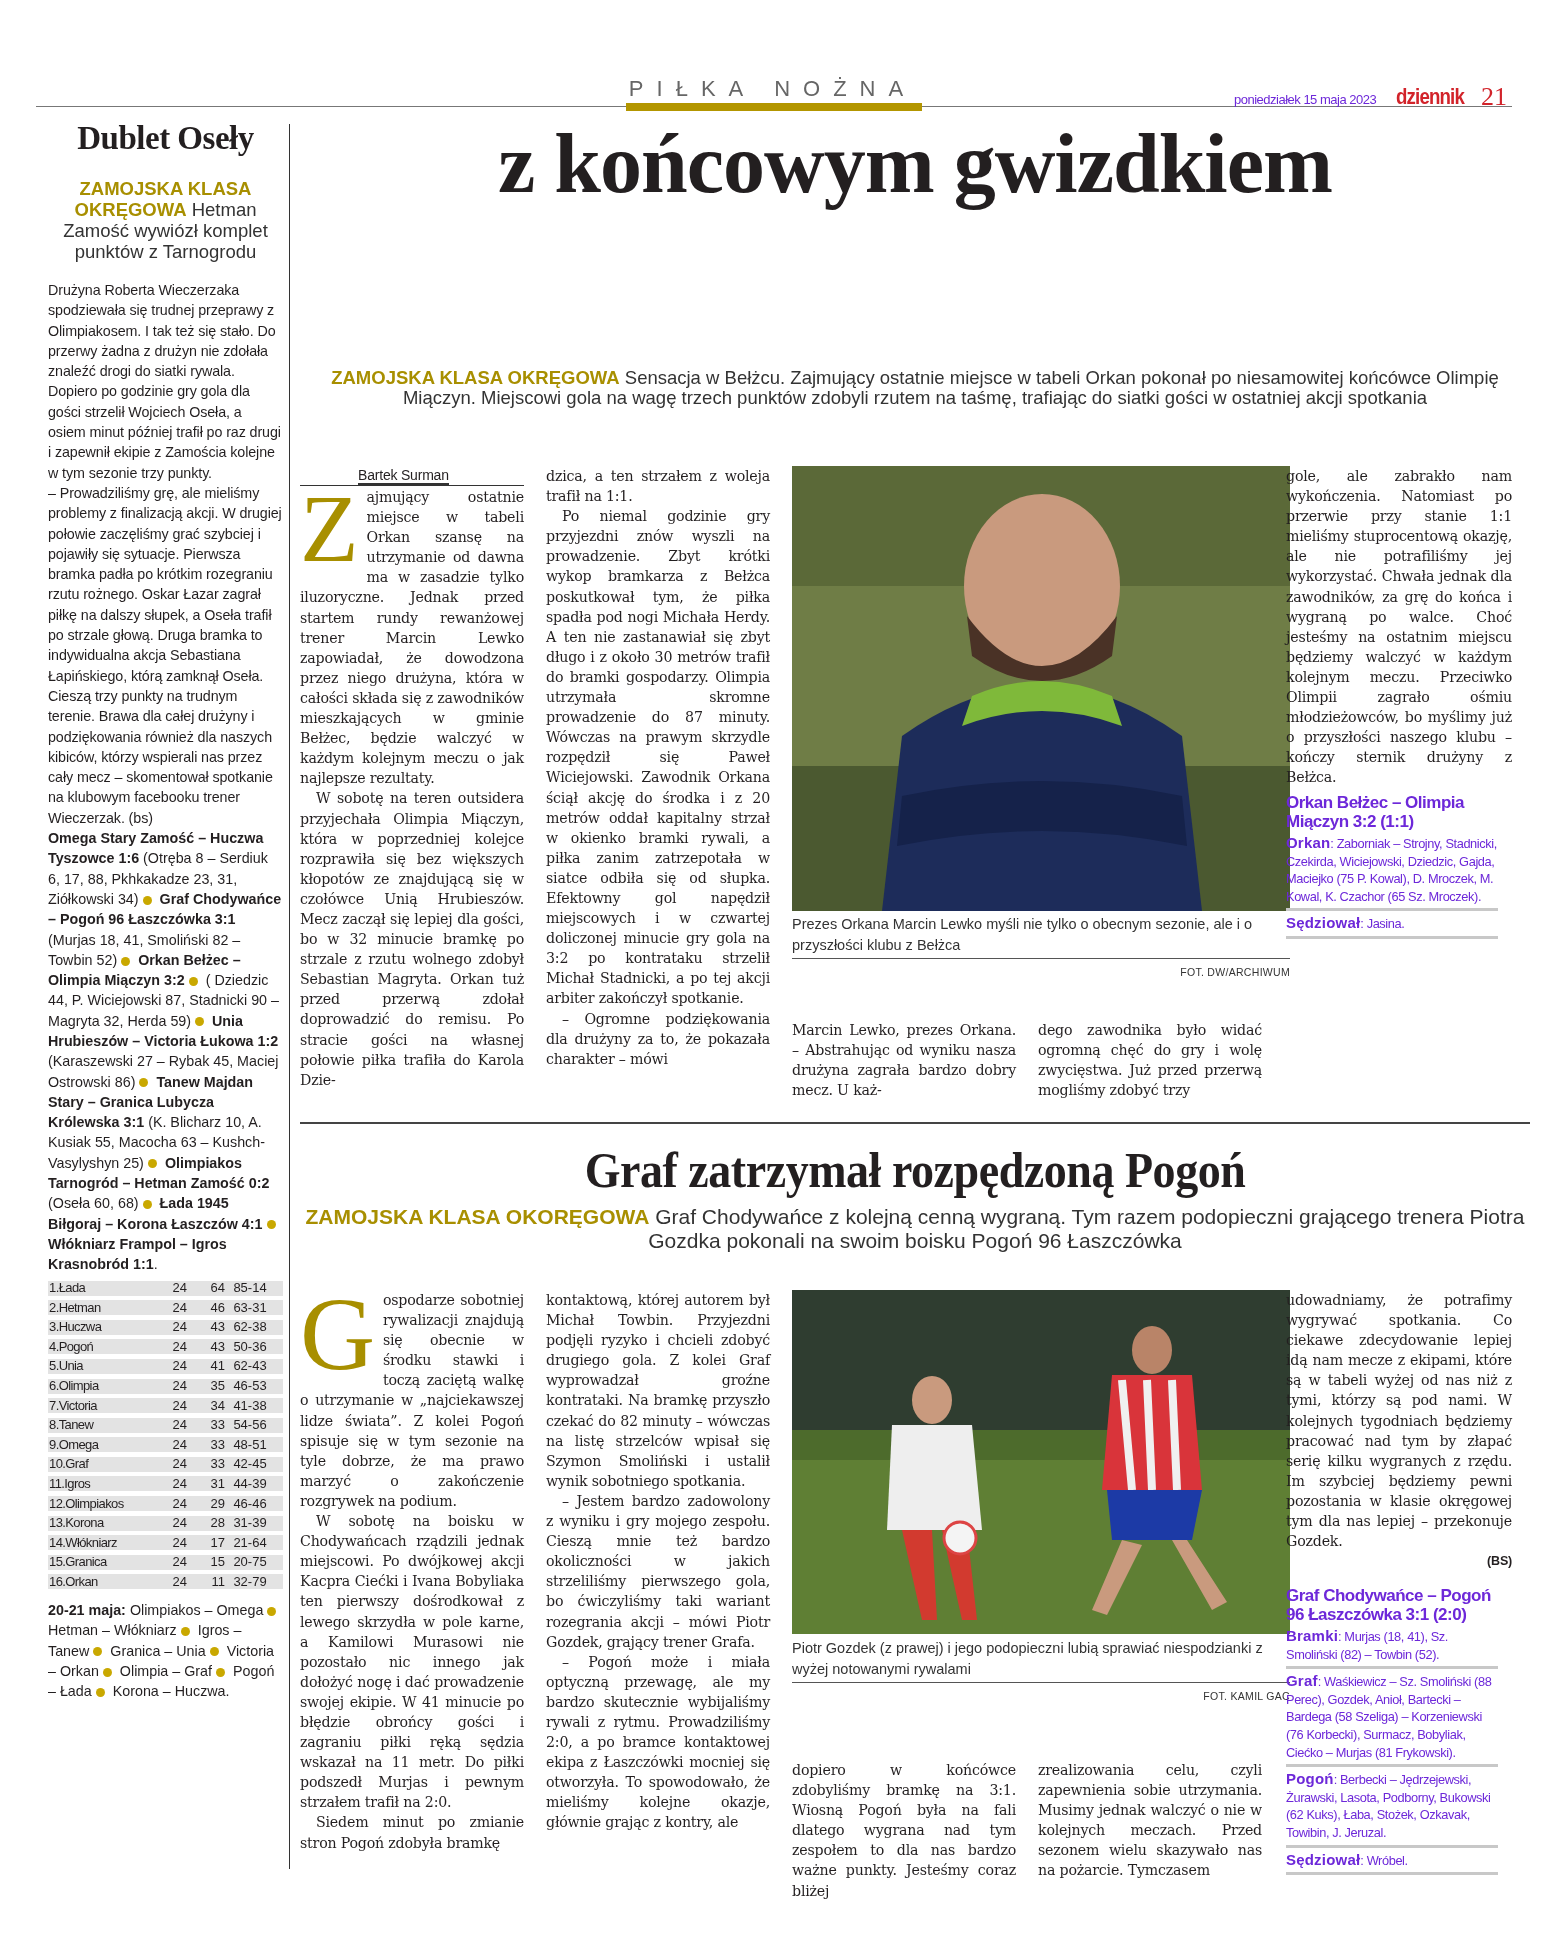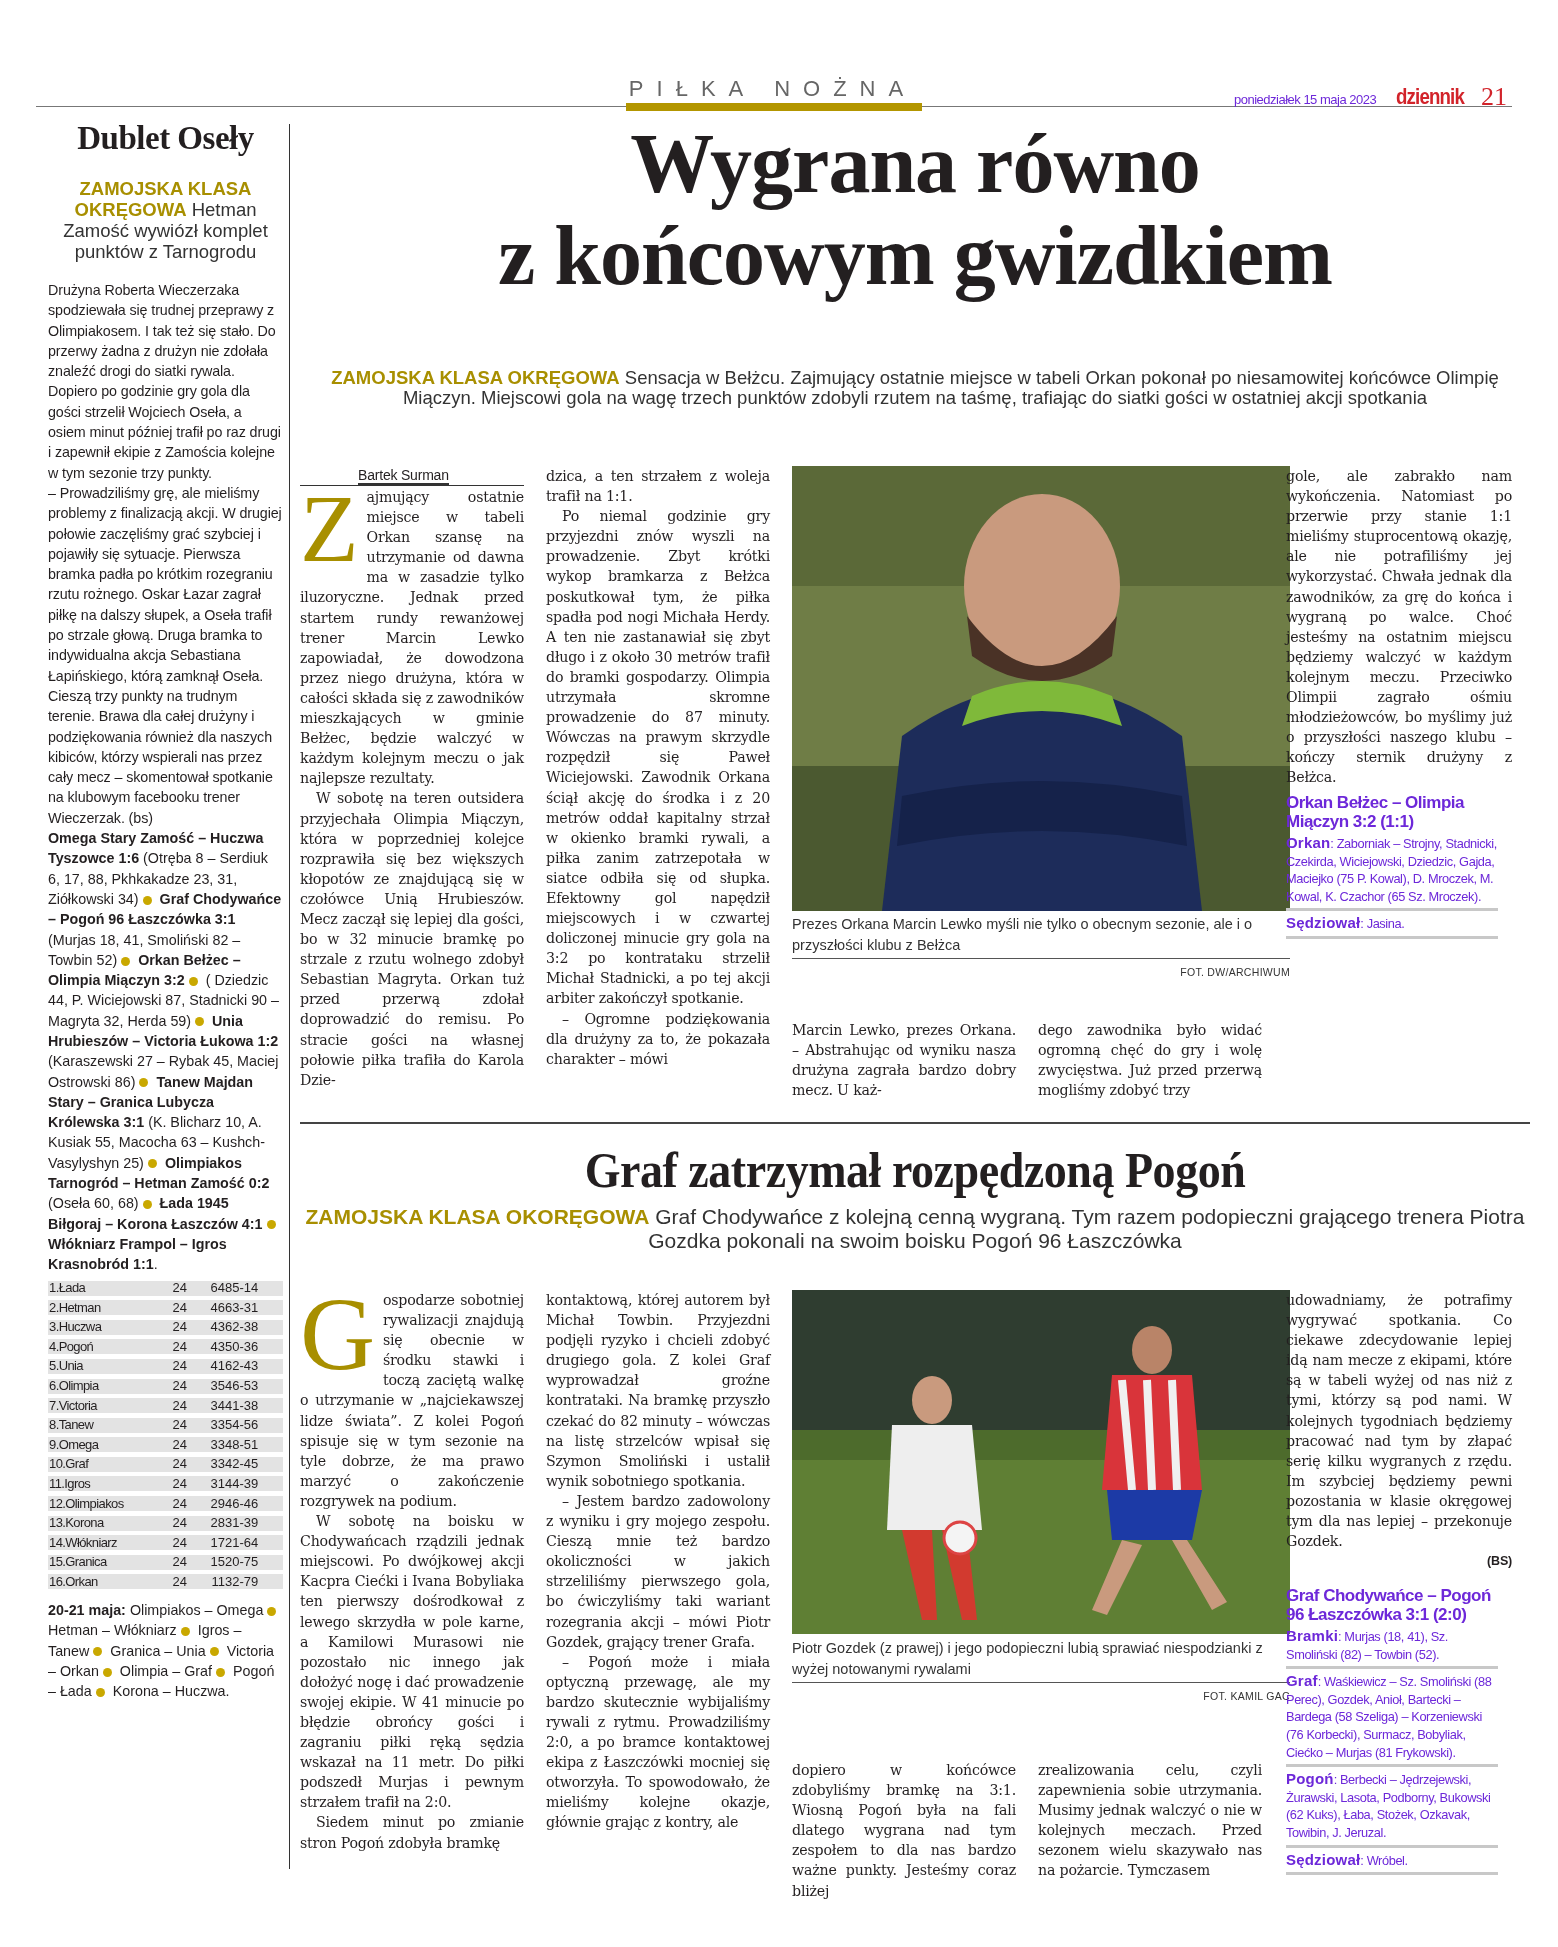"Wygrana równo" div { html: <div>Wygrana równo</div> -> none }
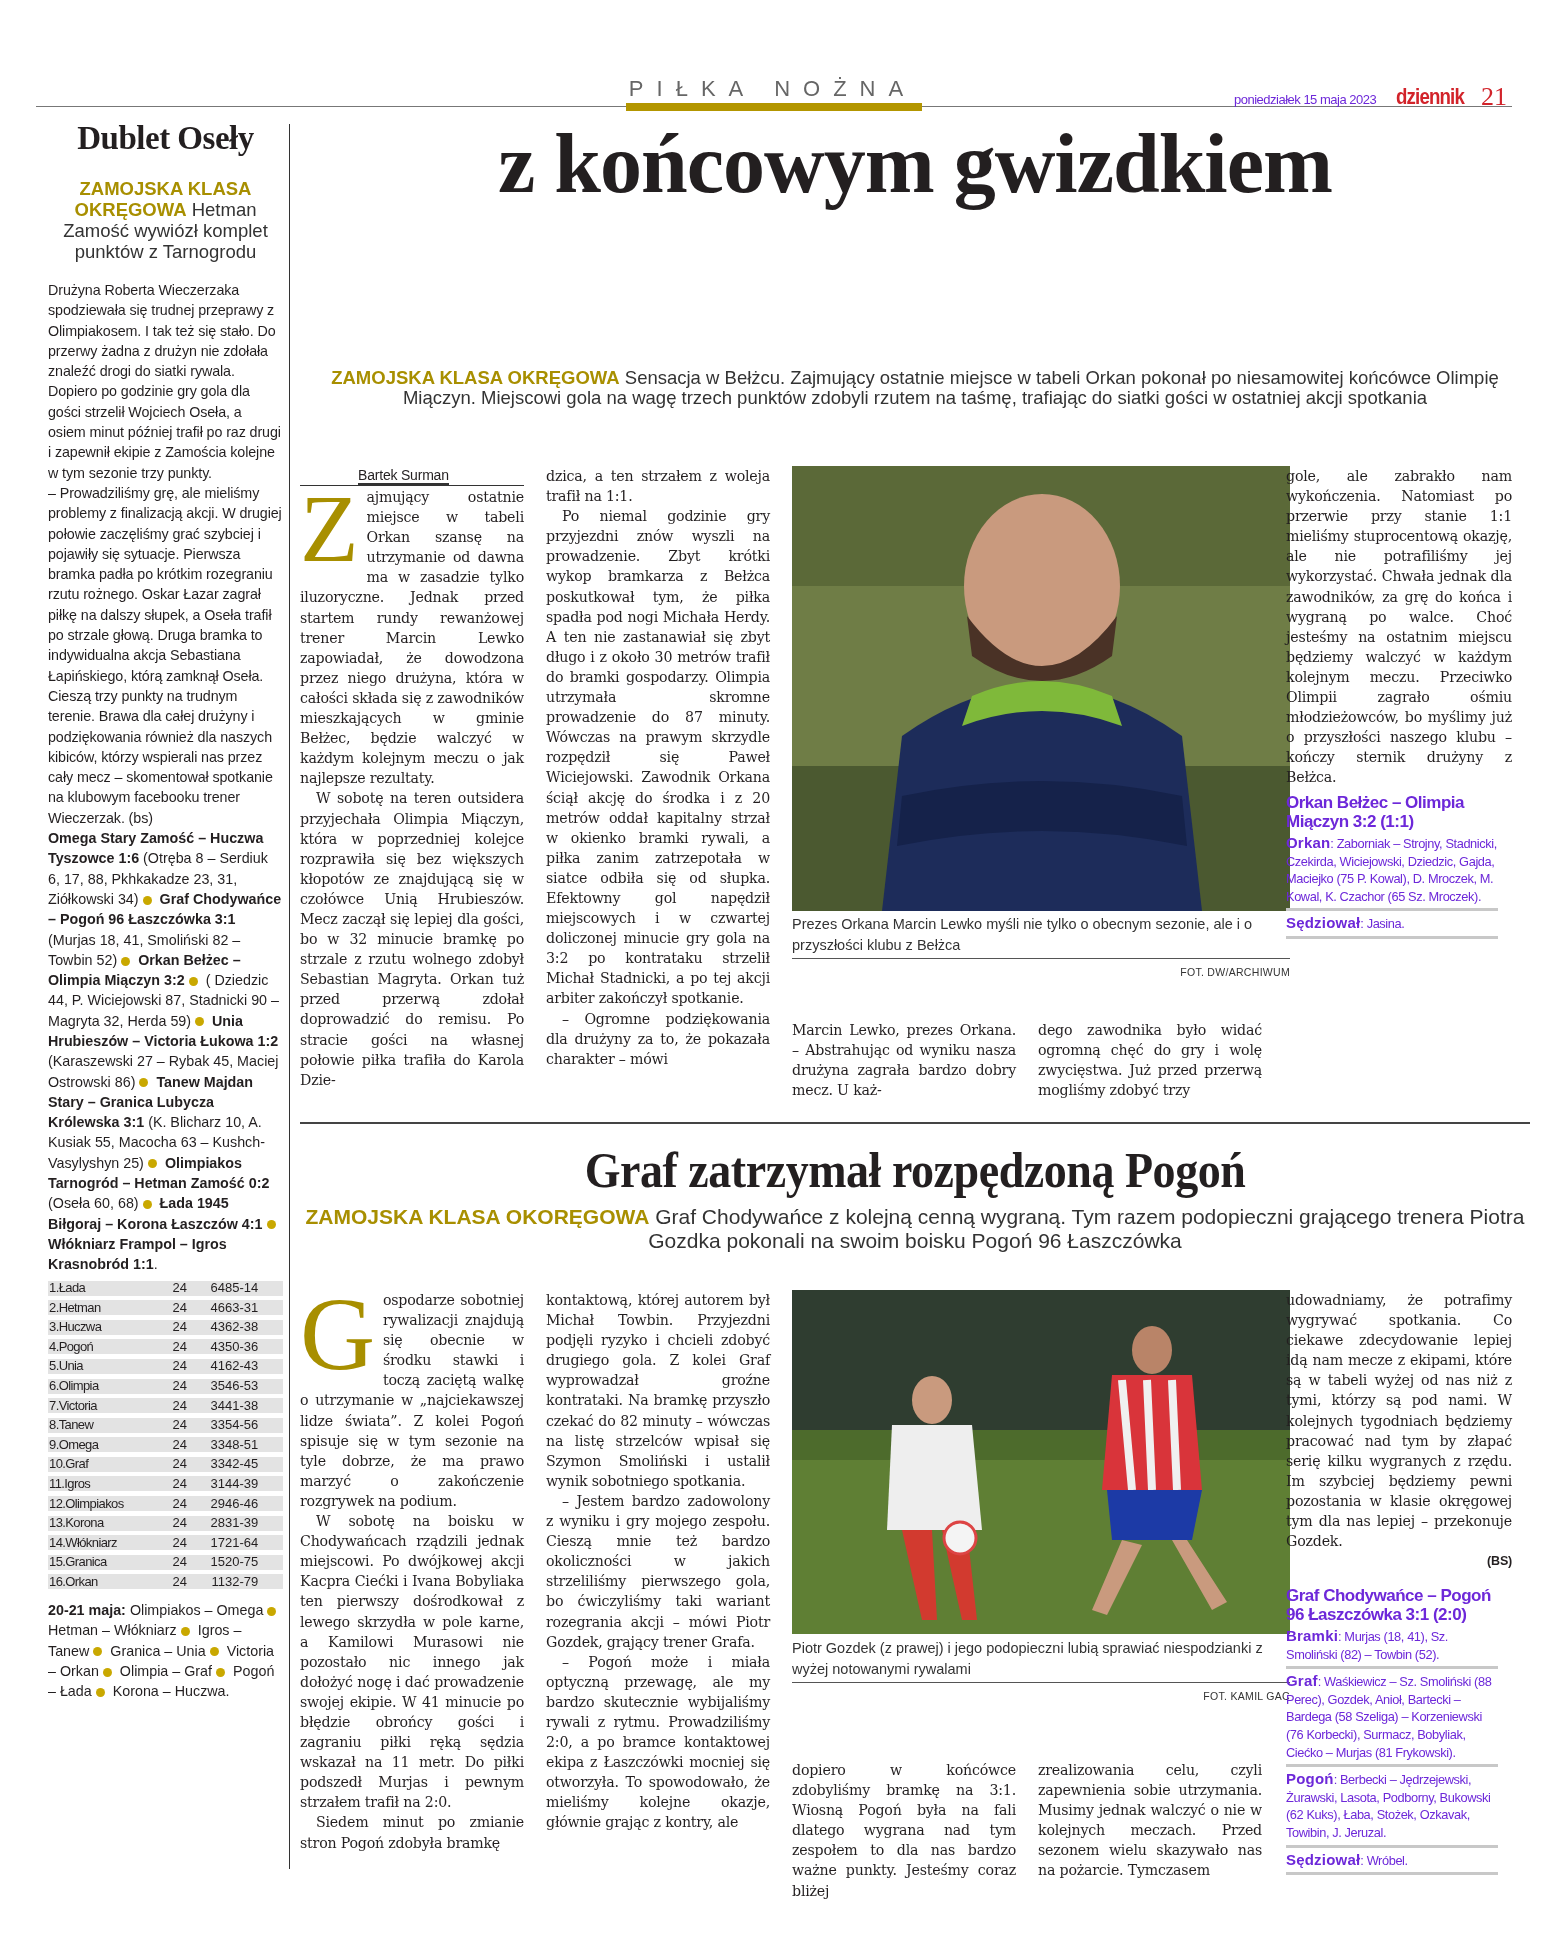"85-14" .table-row .c-g { text-align: left -> center }
